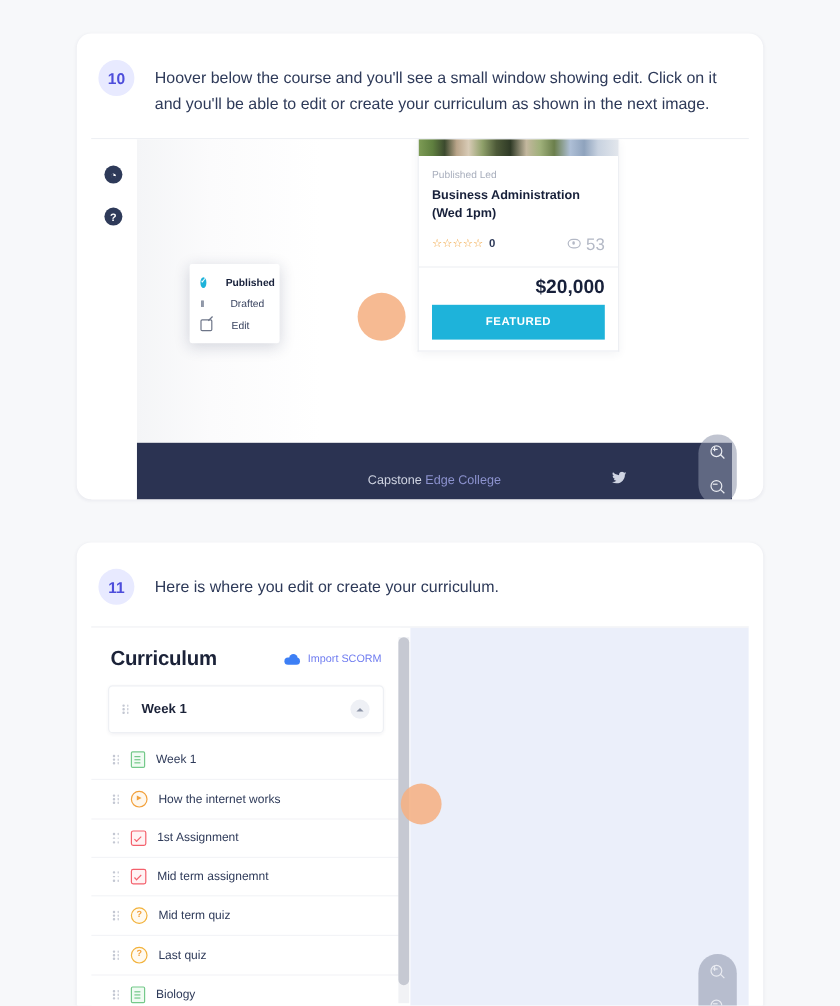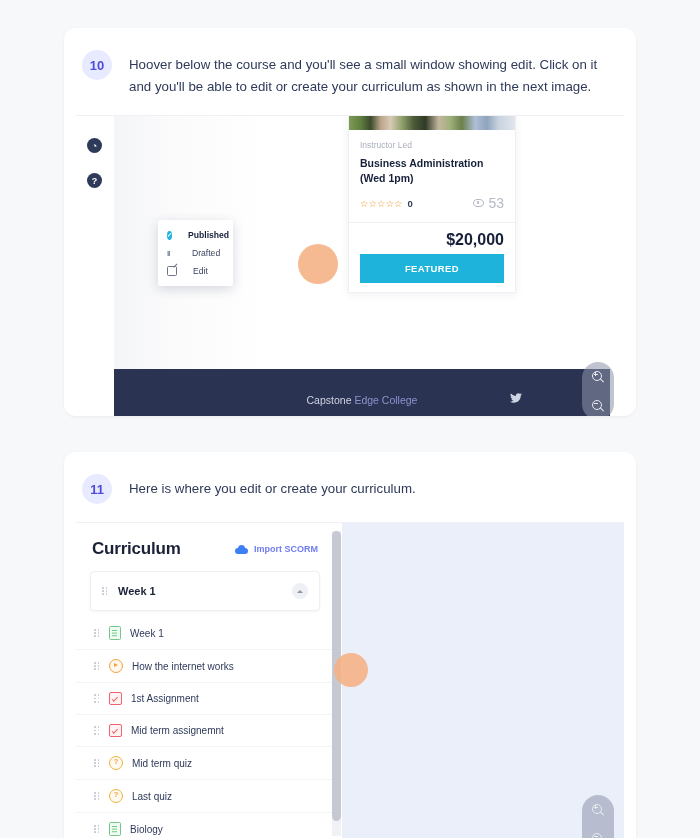"Instructor Led" div.c-kicker { text: Instructor -> Published }
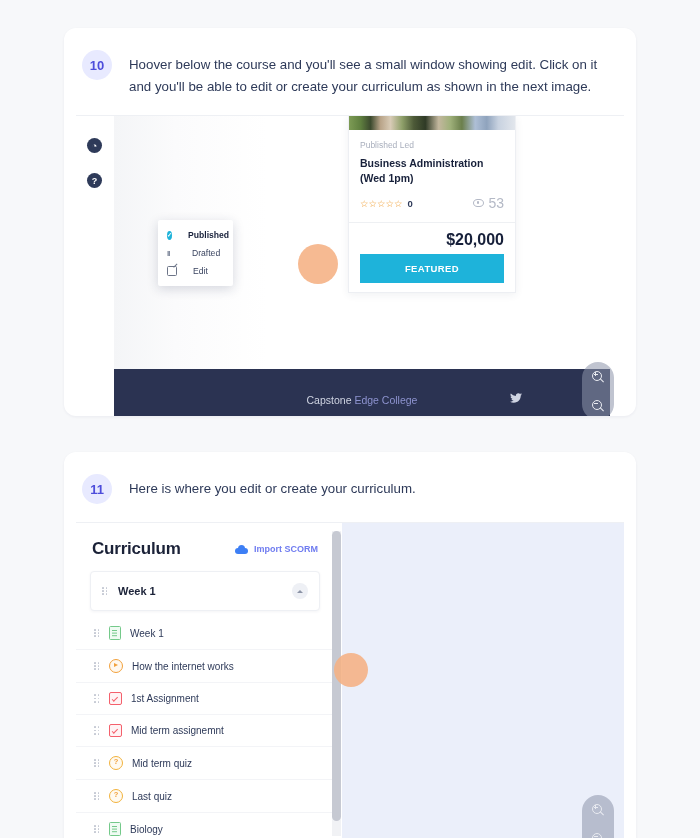"Import SCORM" .scorm-link { font-weight: bold -> none }
